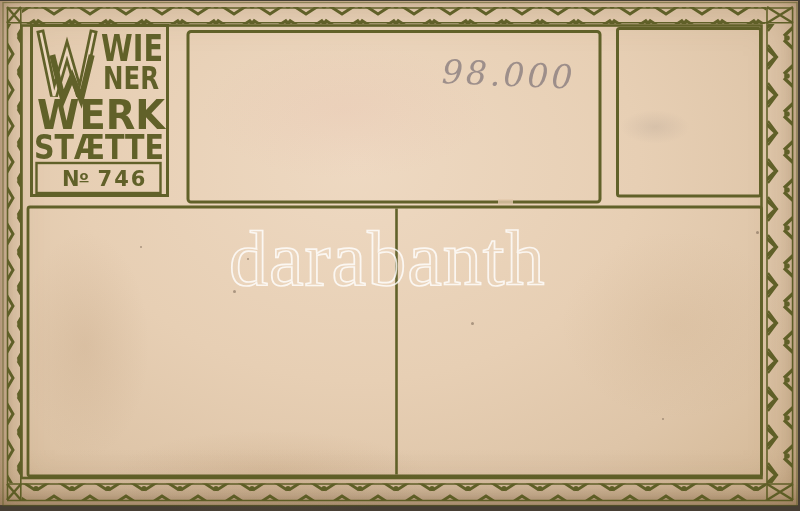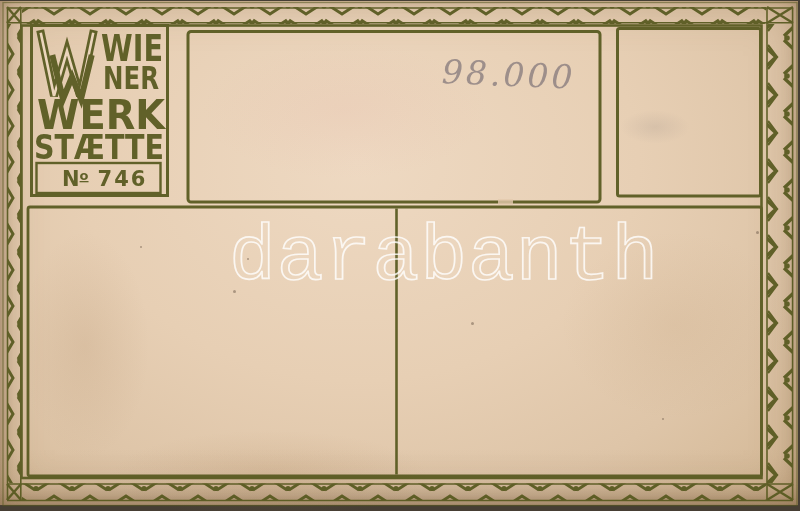"darabanth" .watermark { font-family: Liberation Mono, monospace -> Liberation Serif, serif }
